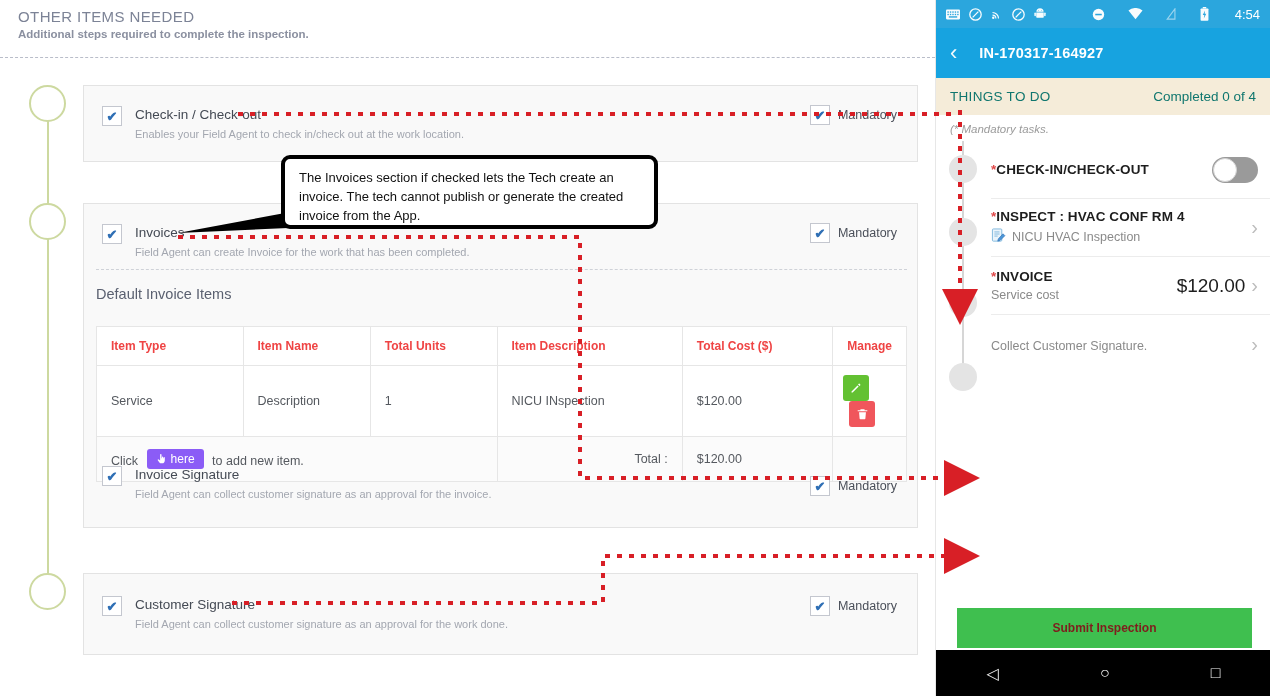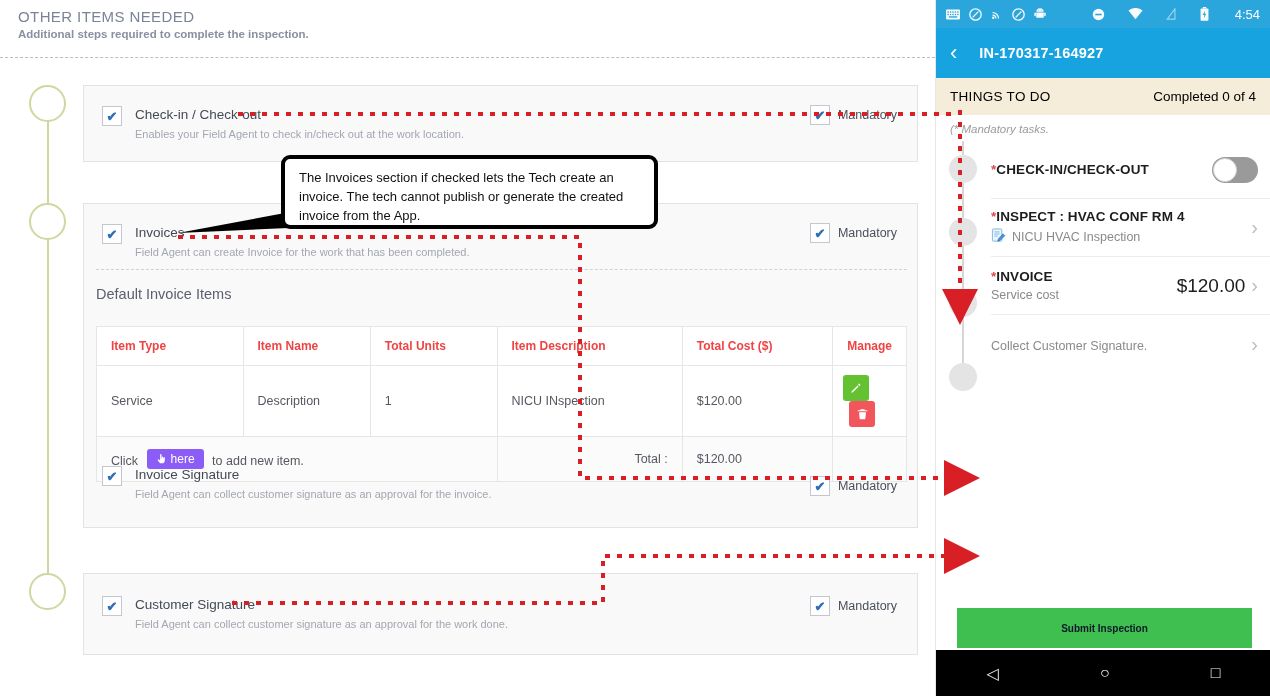"THINGS TO DO" .todo-bar { color: #000000 -> #0f766e }
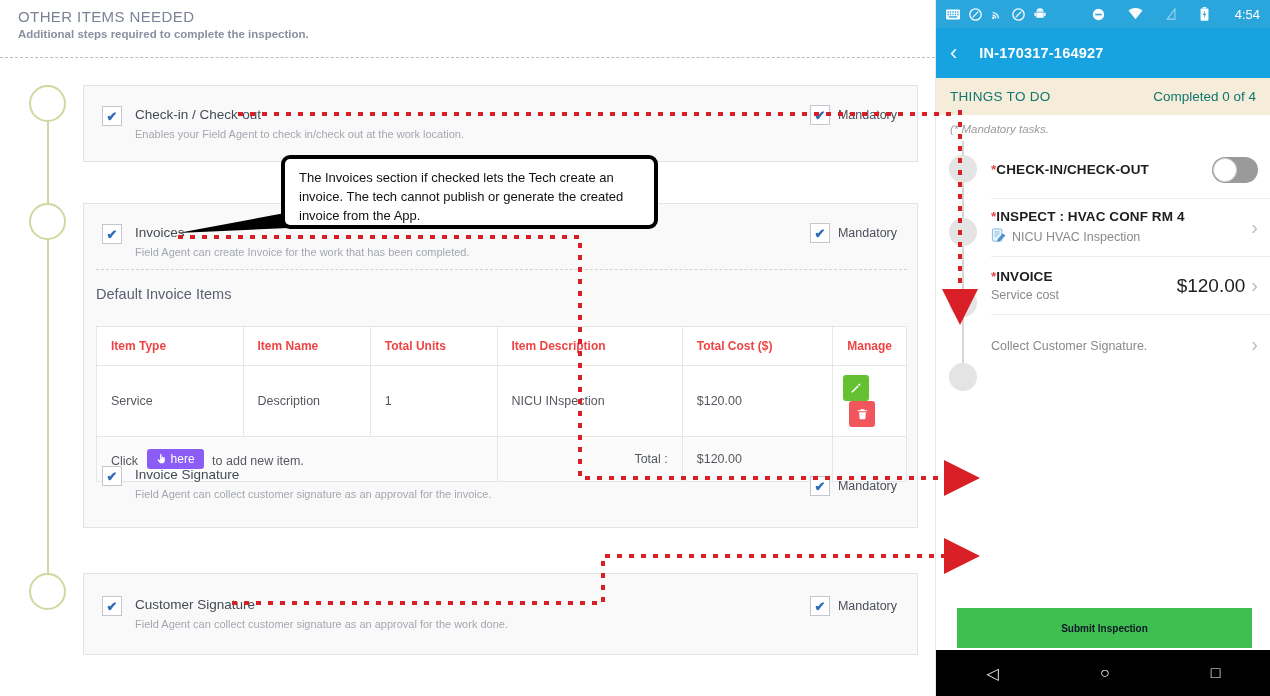"Submit Inspection" .submit { color: #0f172a -> #7f1d1d; font-size: 10px -> 12px }
